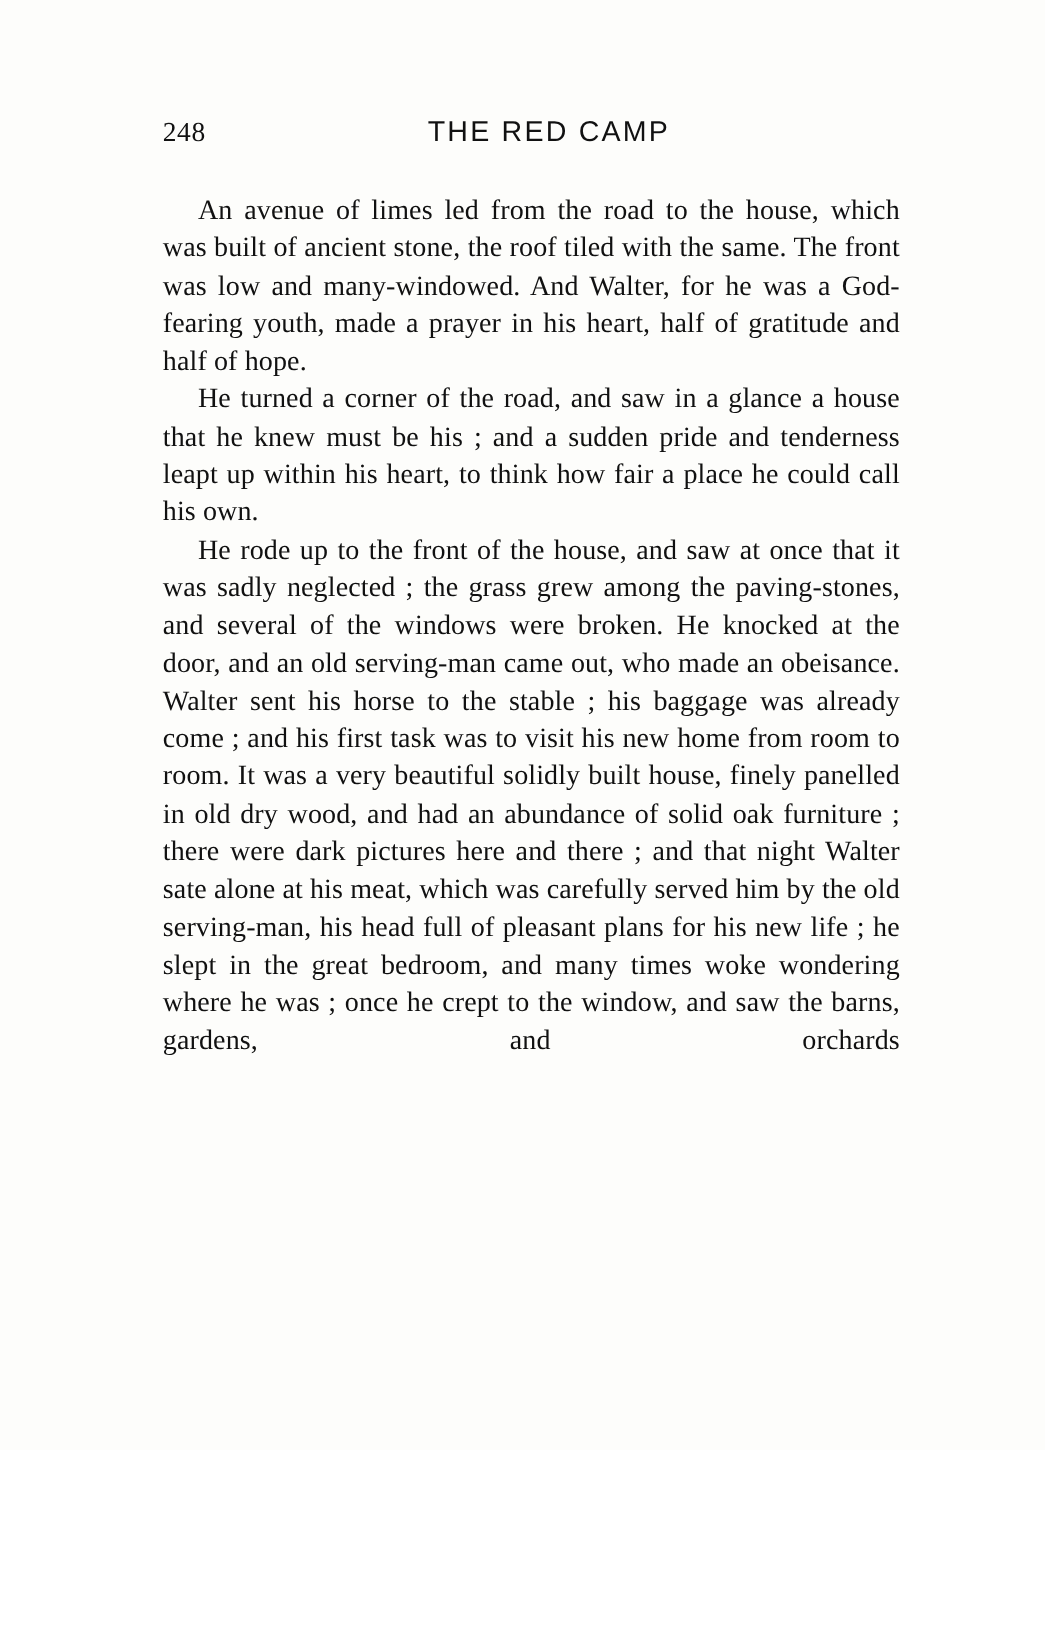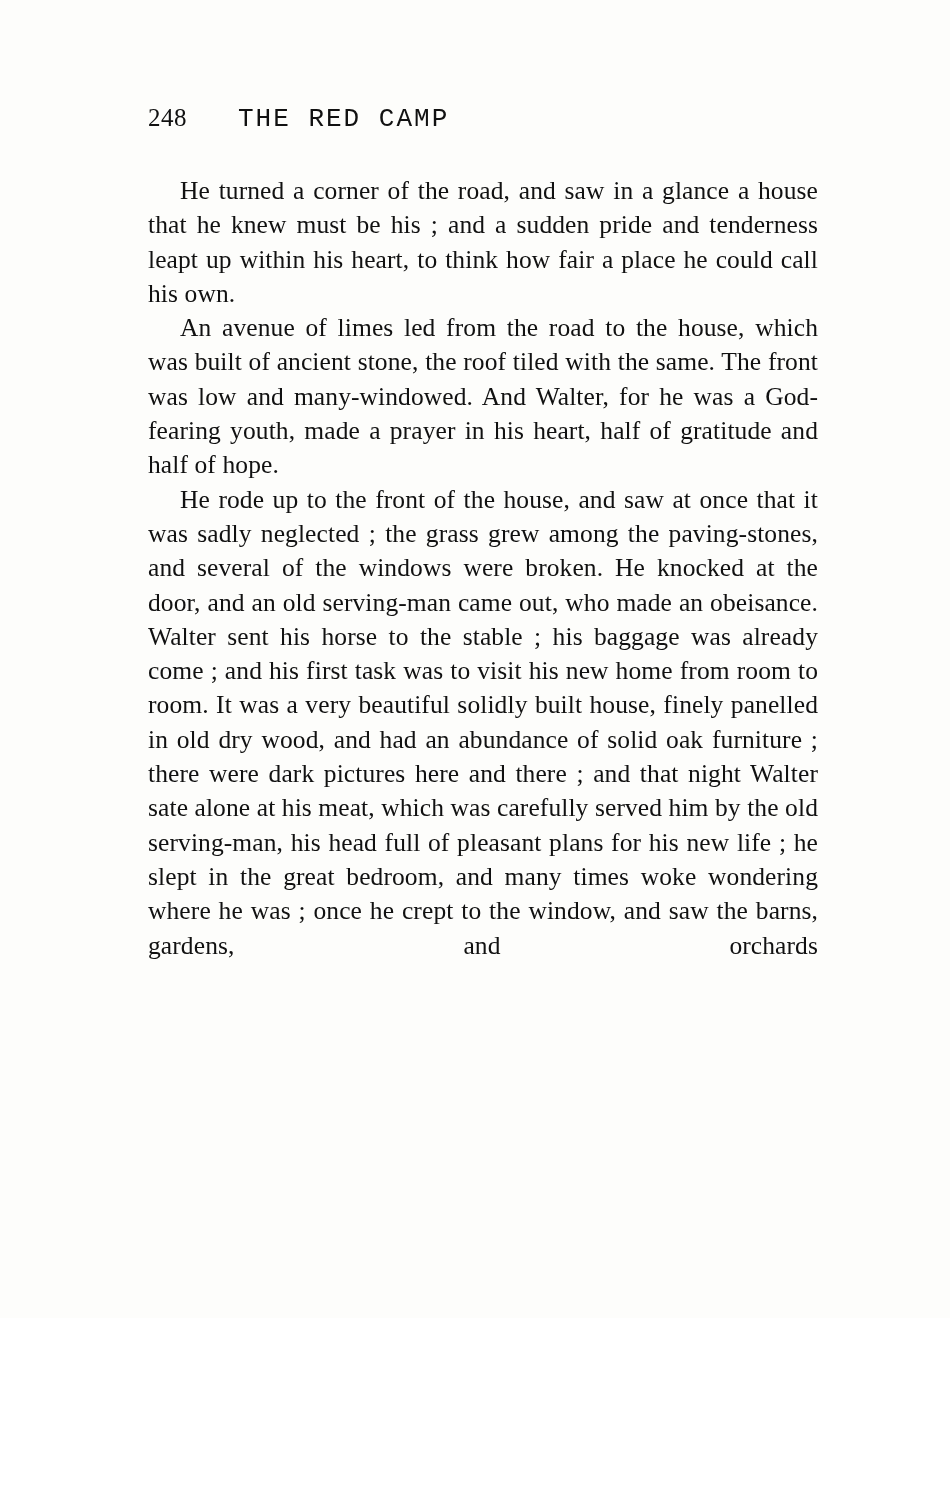"THE RED CAMP" .running-head { font-family: Liberation Mono, monospace -> Liberation Sans, sans-serif; text-align: left -> center }
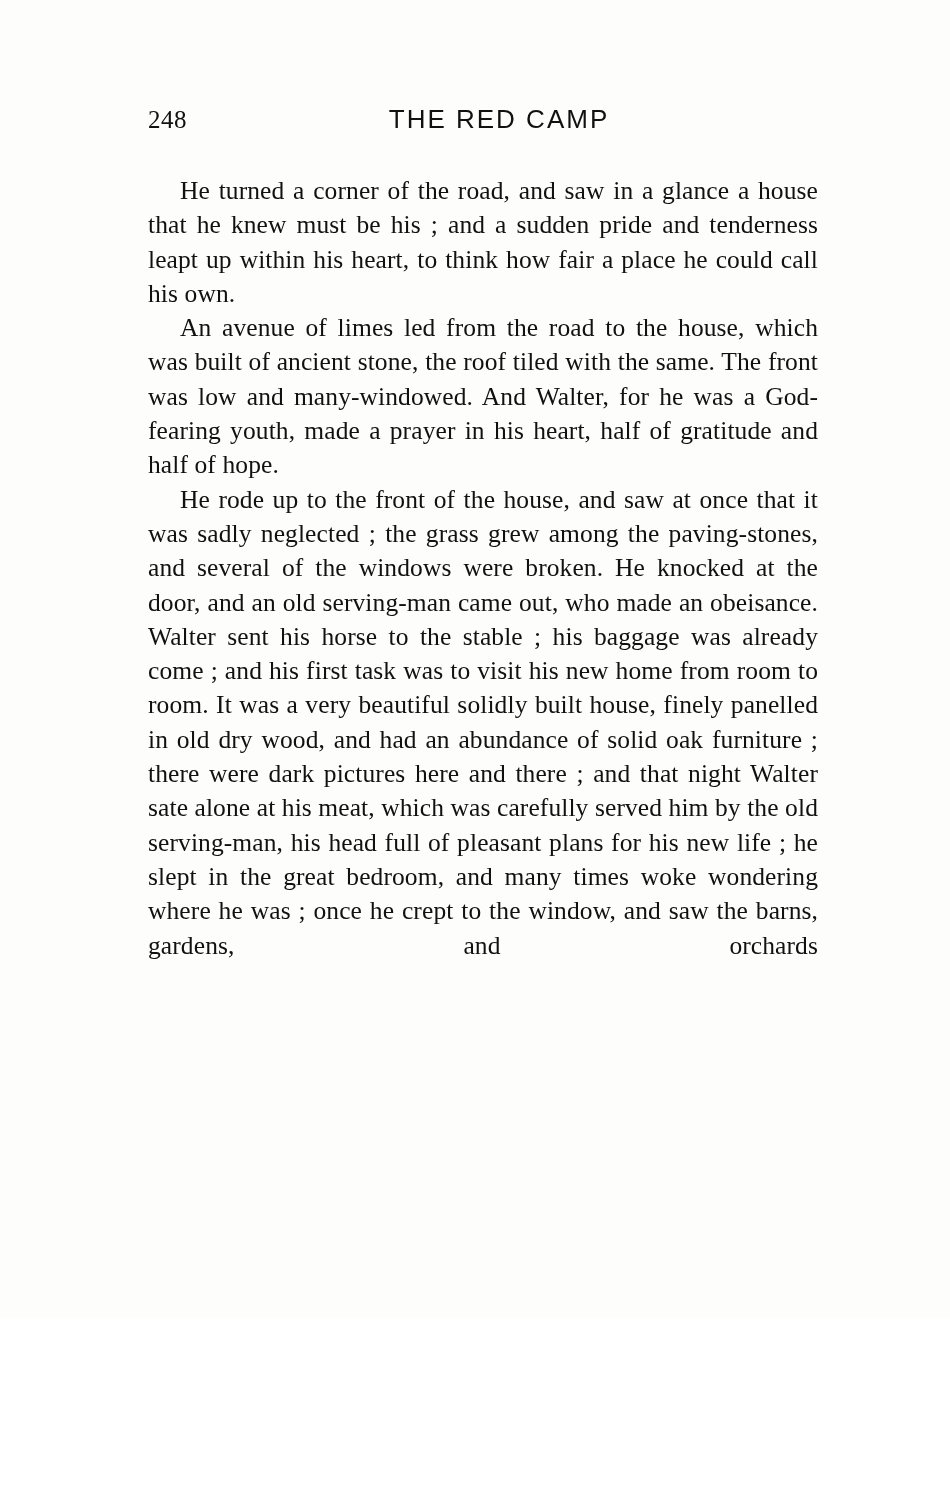"He turned a corner of" p.indent { order: before "An avenue of limes led" -> after "An avenue of limes led" }
